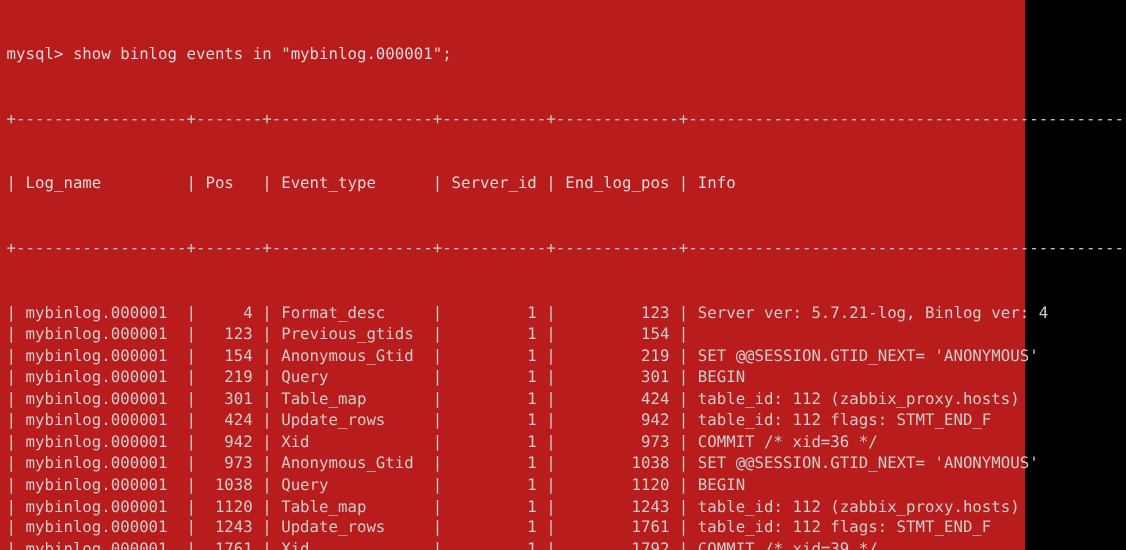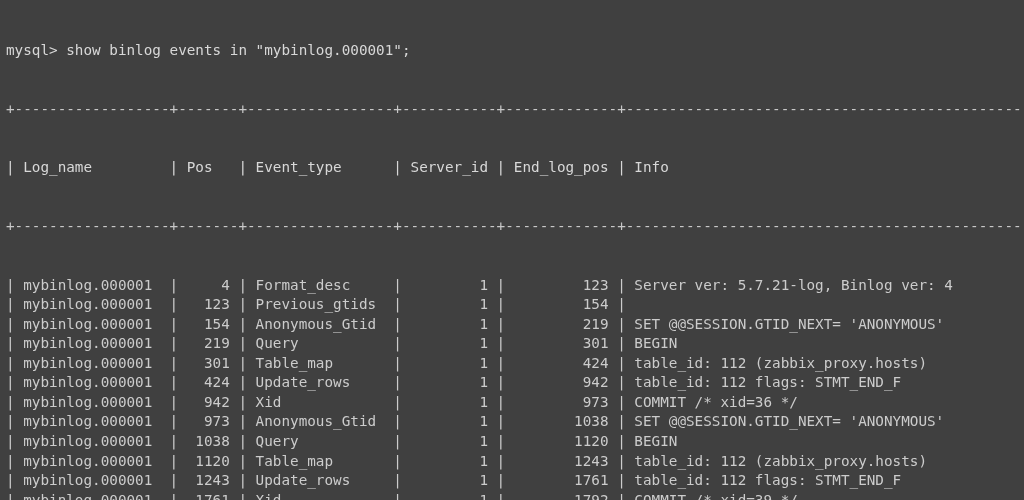"mysql> show binlog events in" #terminal { background: #404040 -> #b91c1c; width: 1024px -> 932px }
